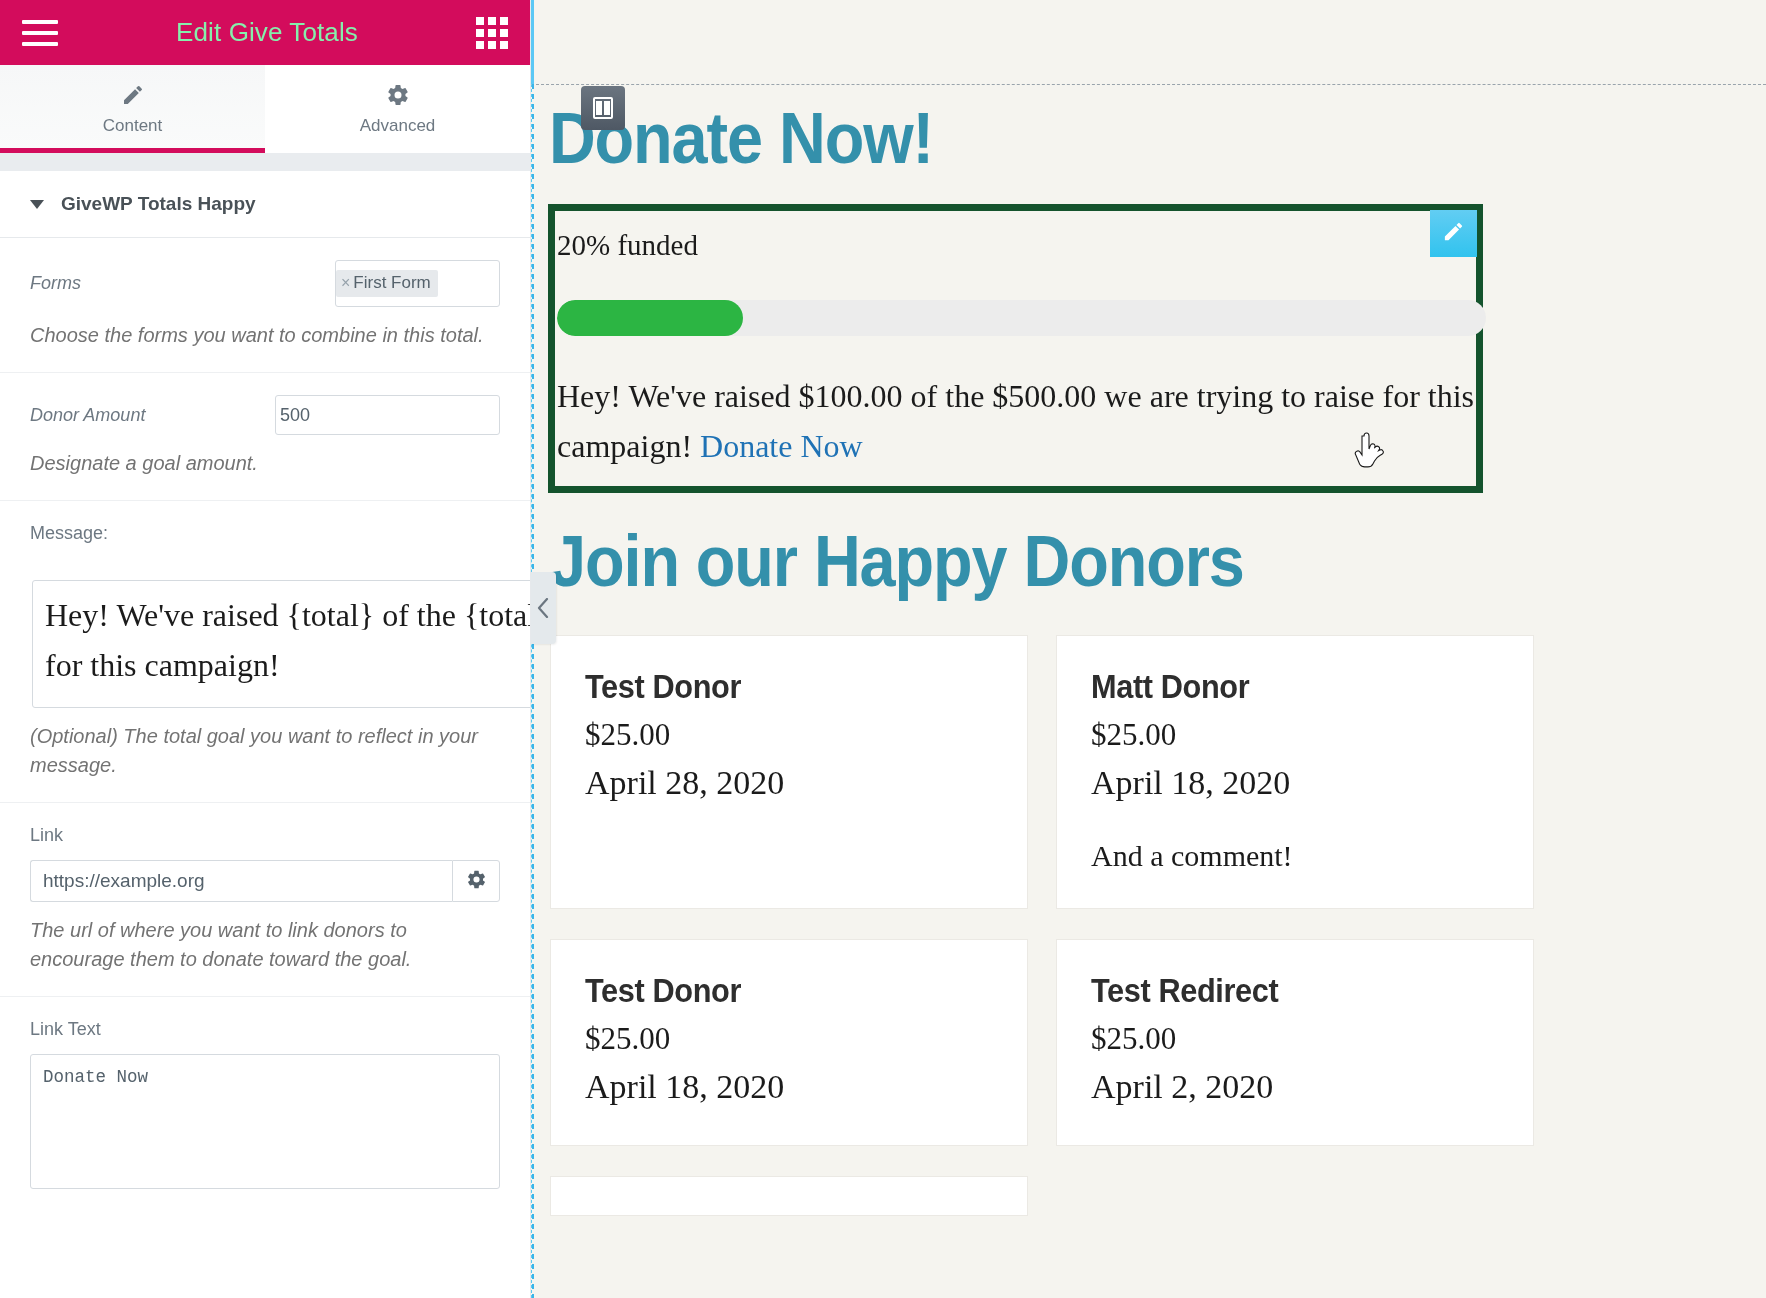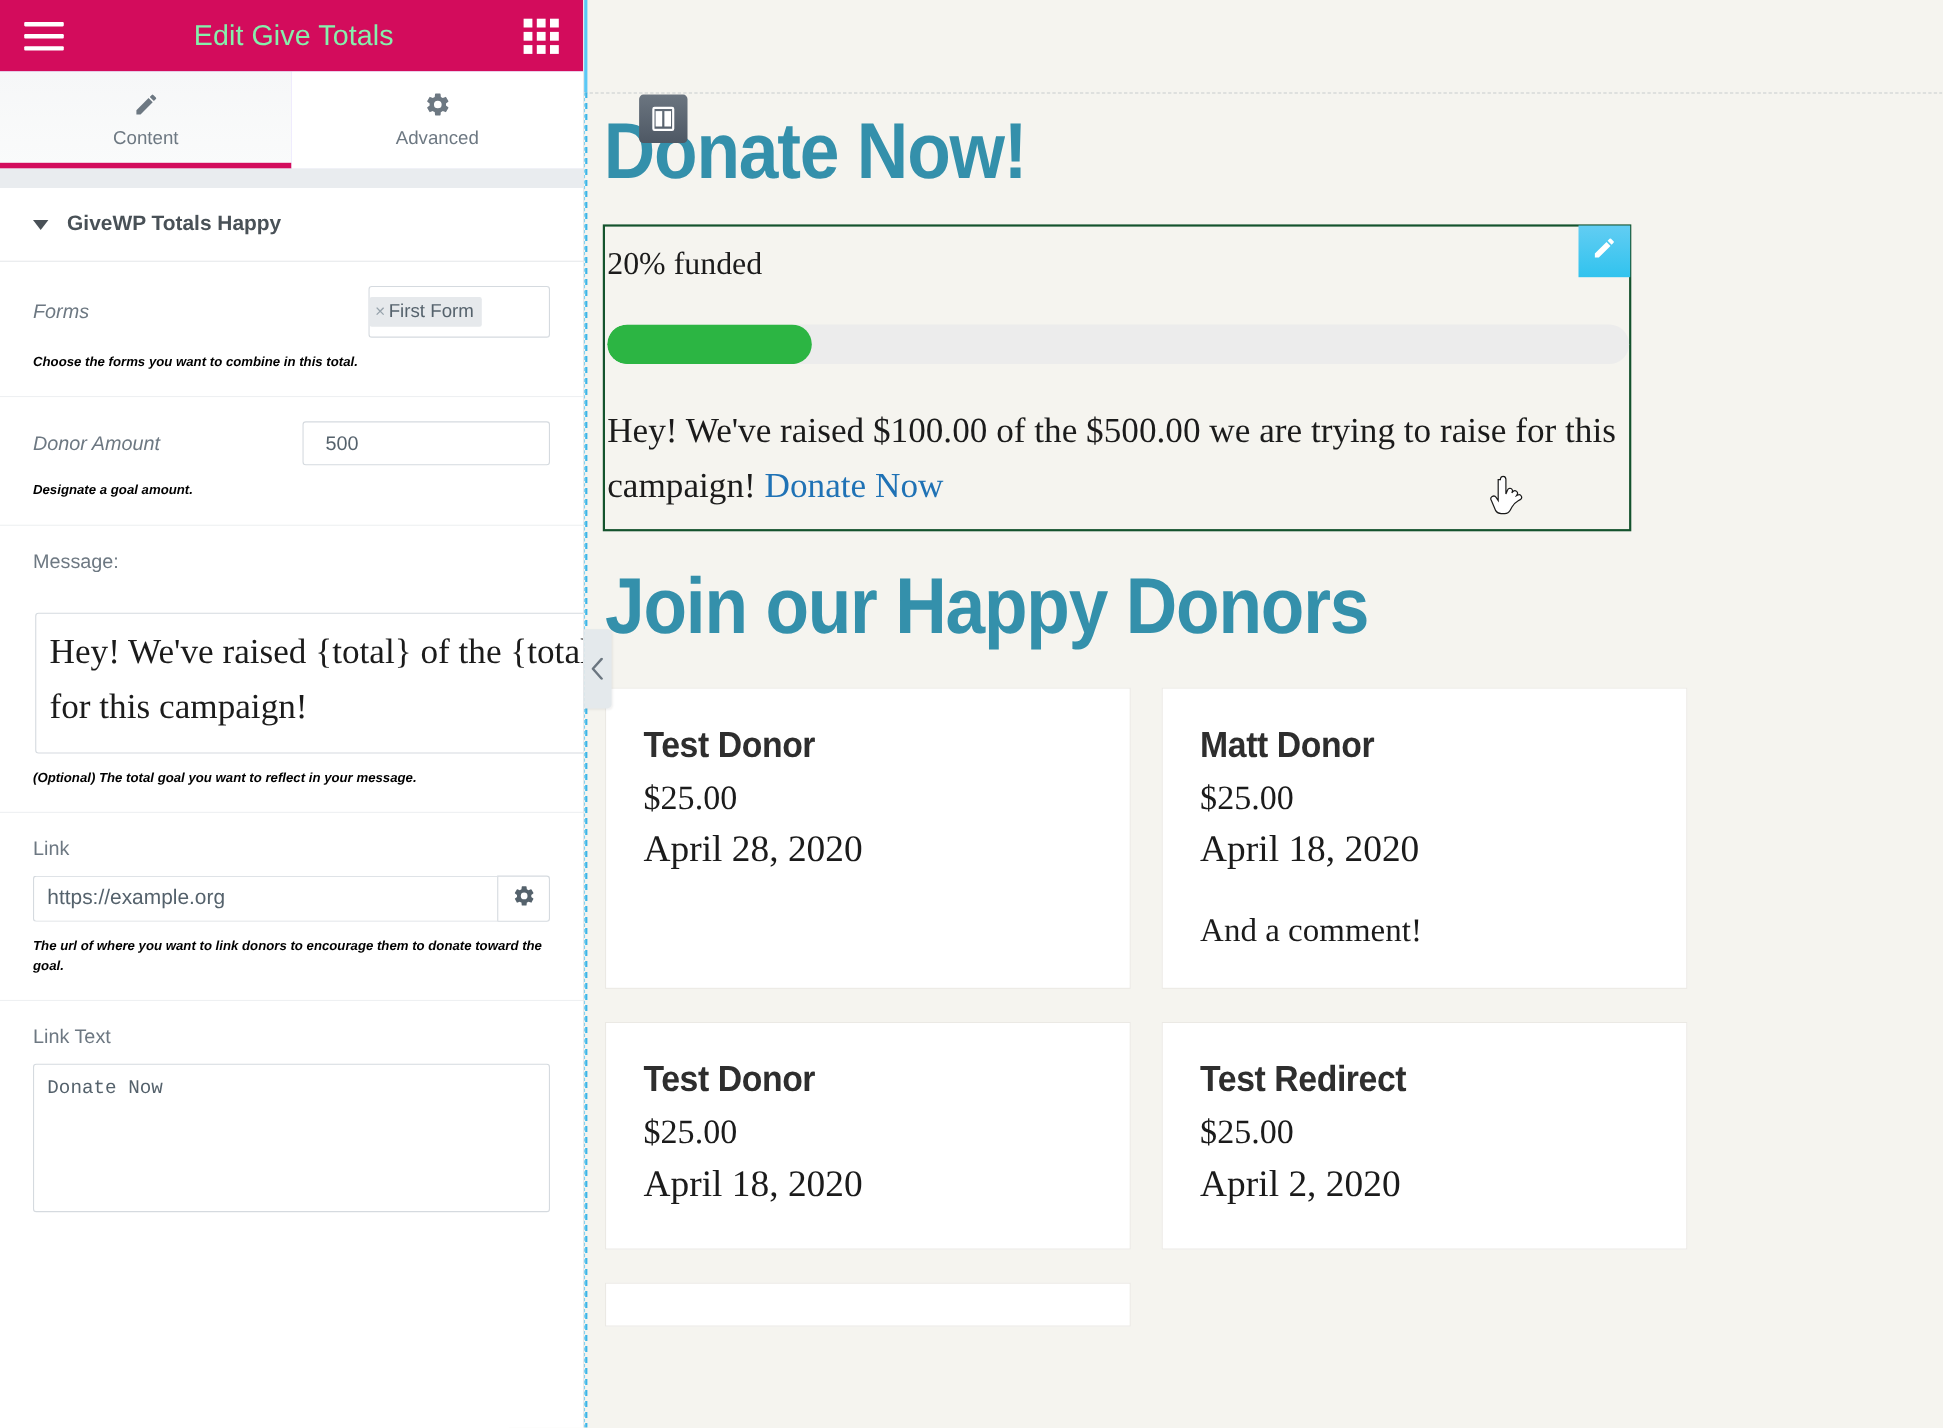"20% funded" .widget-box { border: 2px solid #14532d -> 7px solid #14532d }
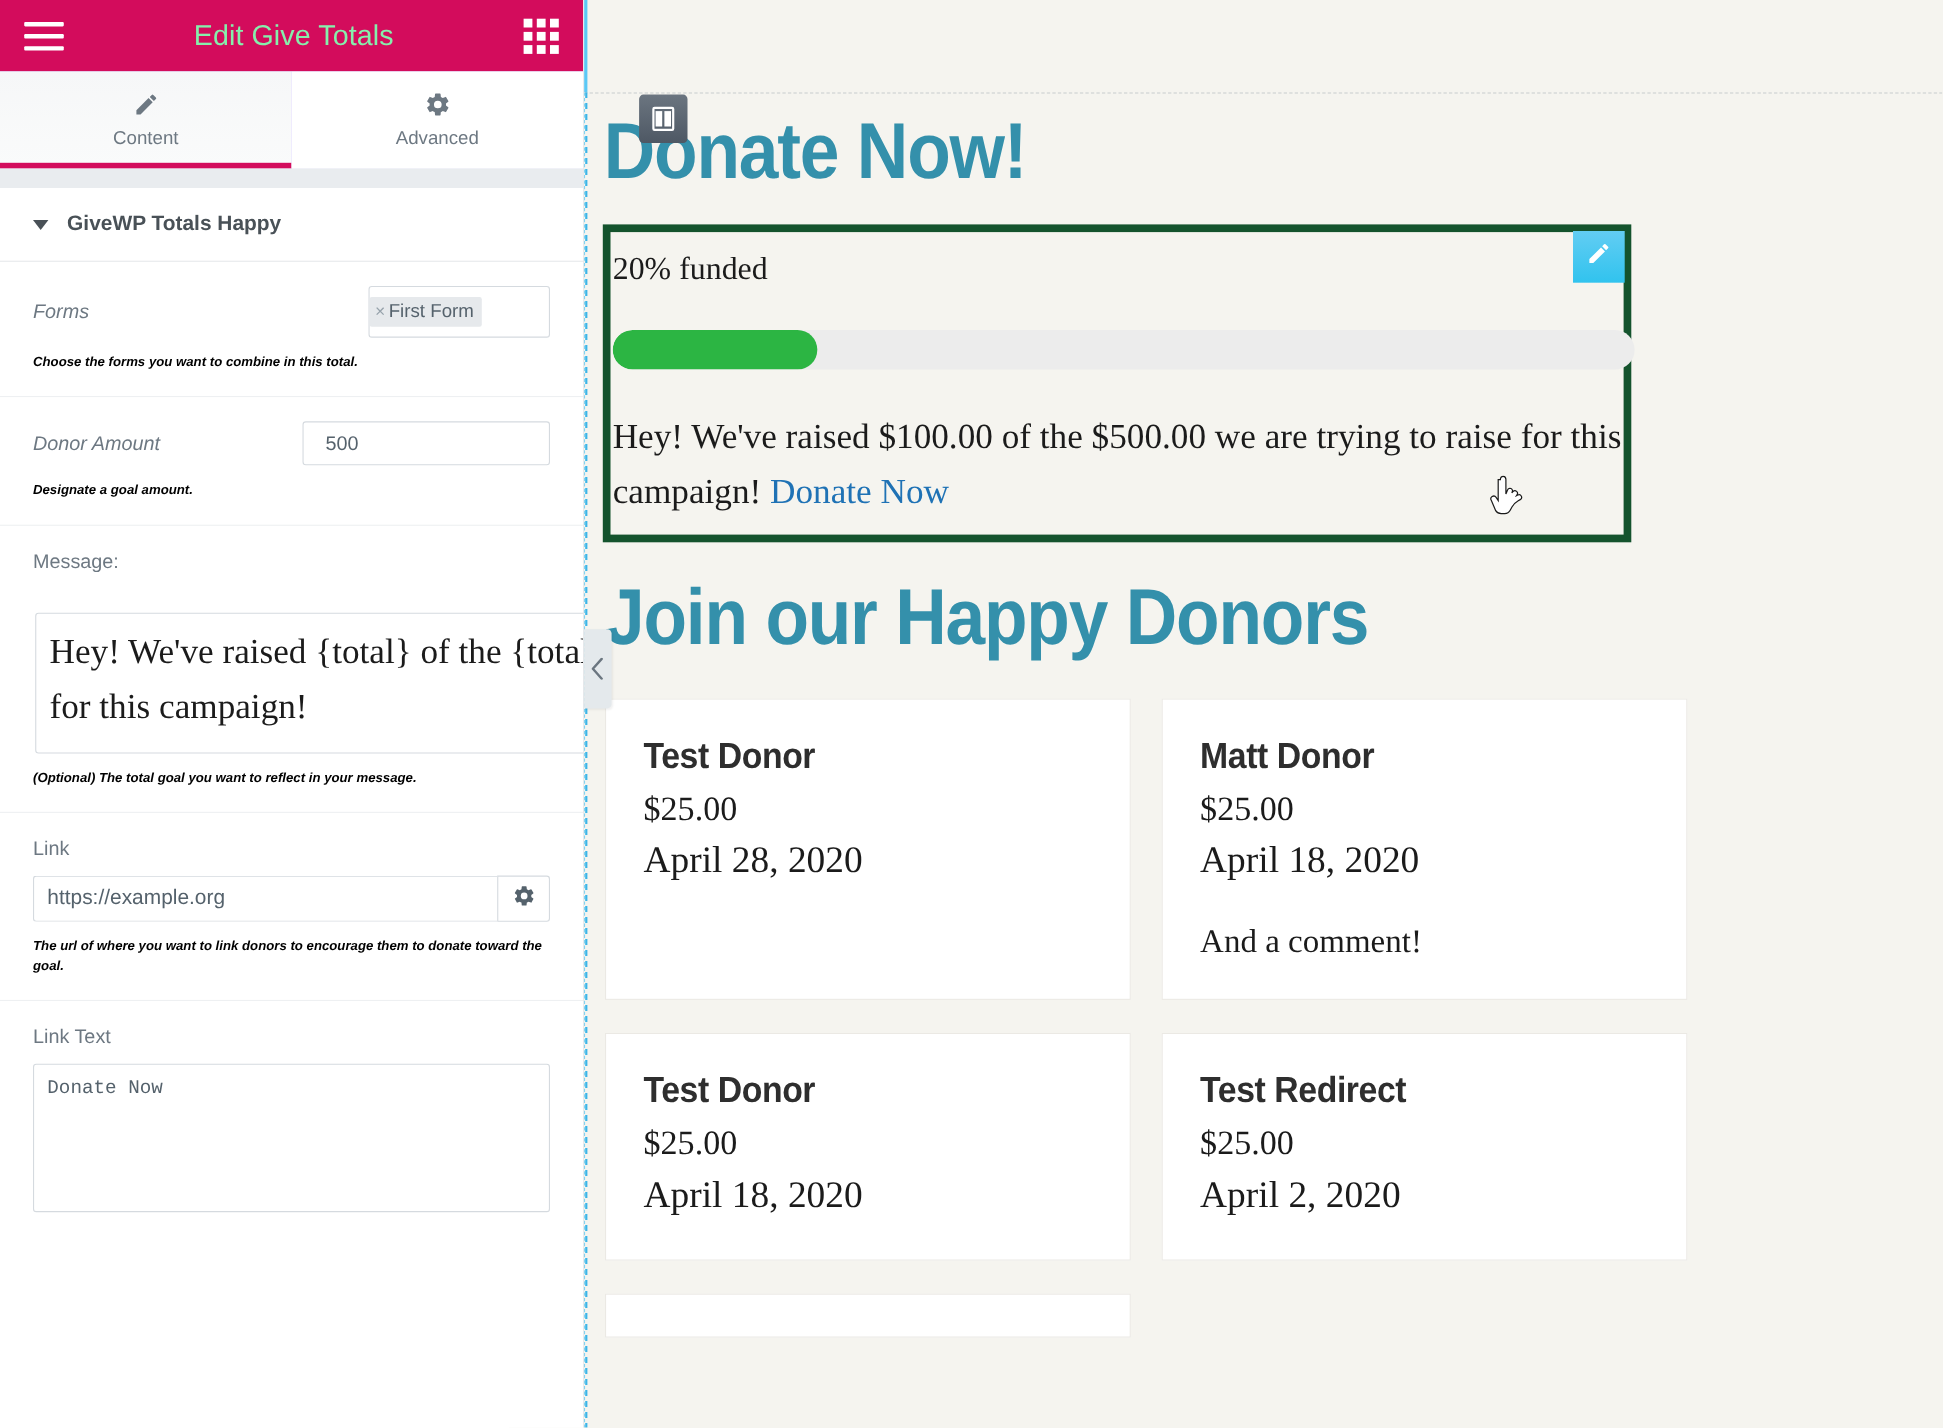"Choose the forms you want" .desc { color: #000000 -> #737373; font-size: 12px -> 20px; font-weight: bold -> none }
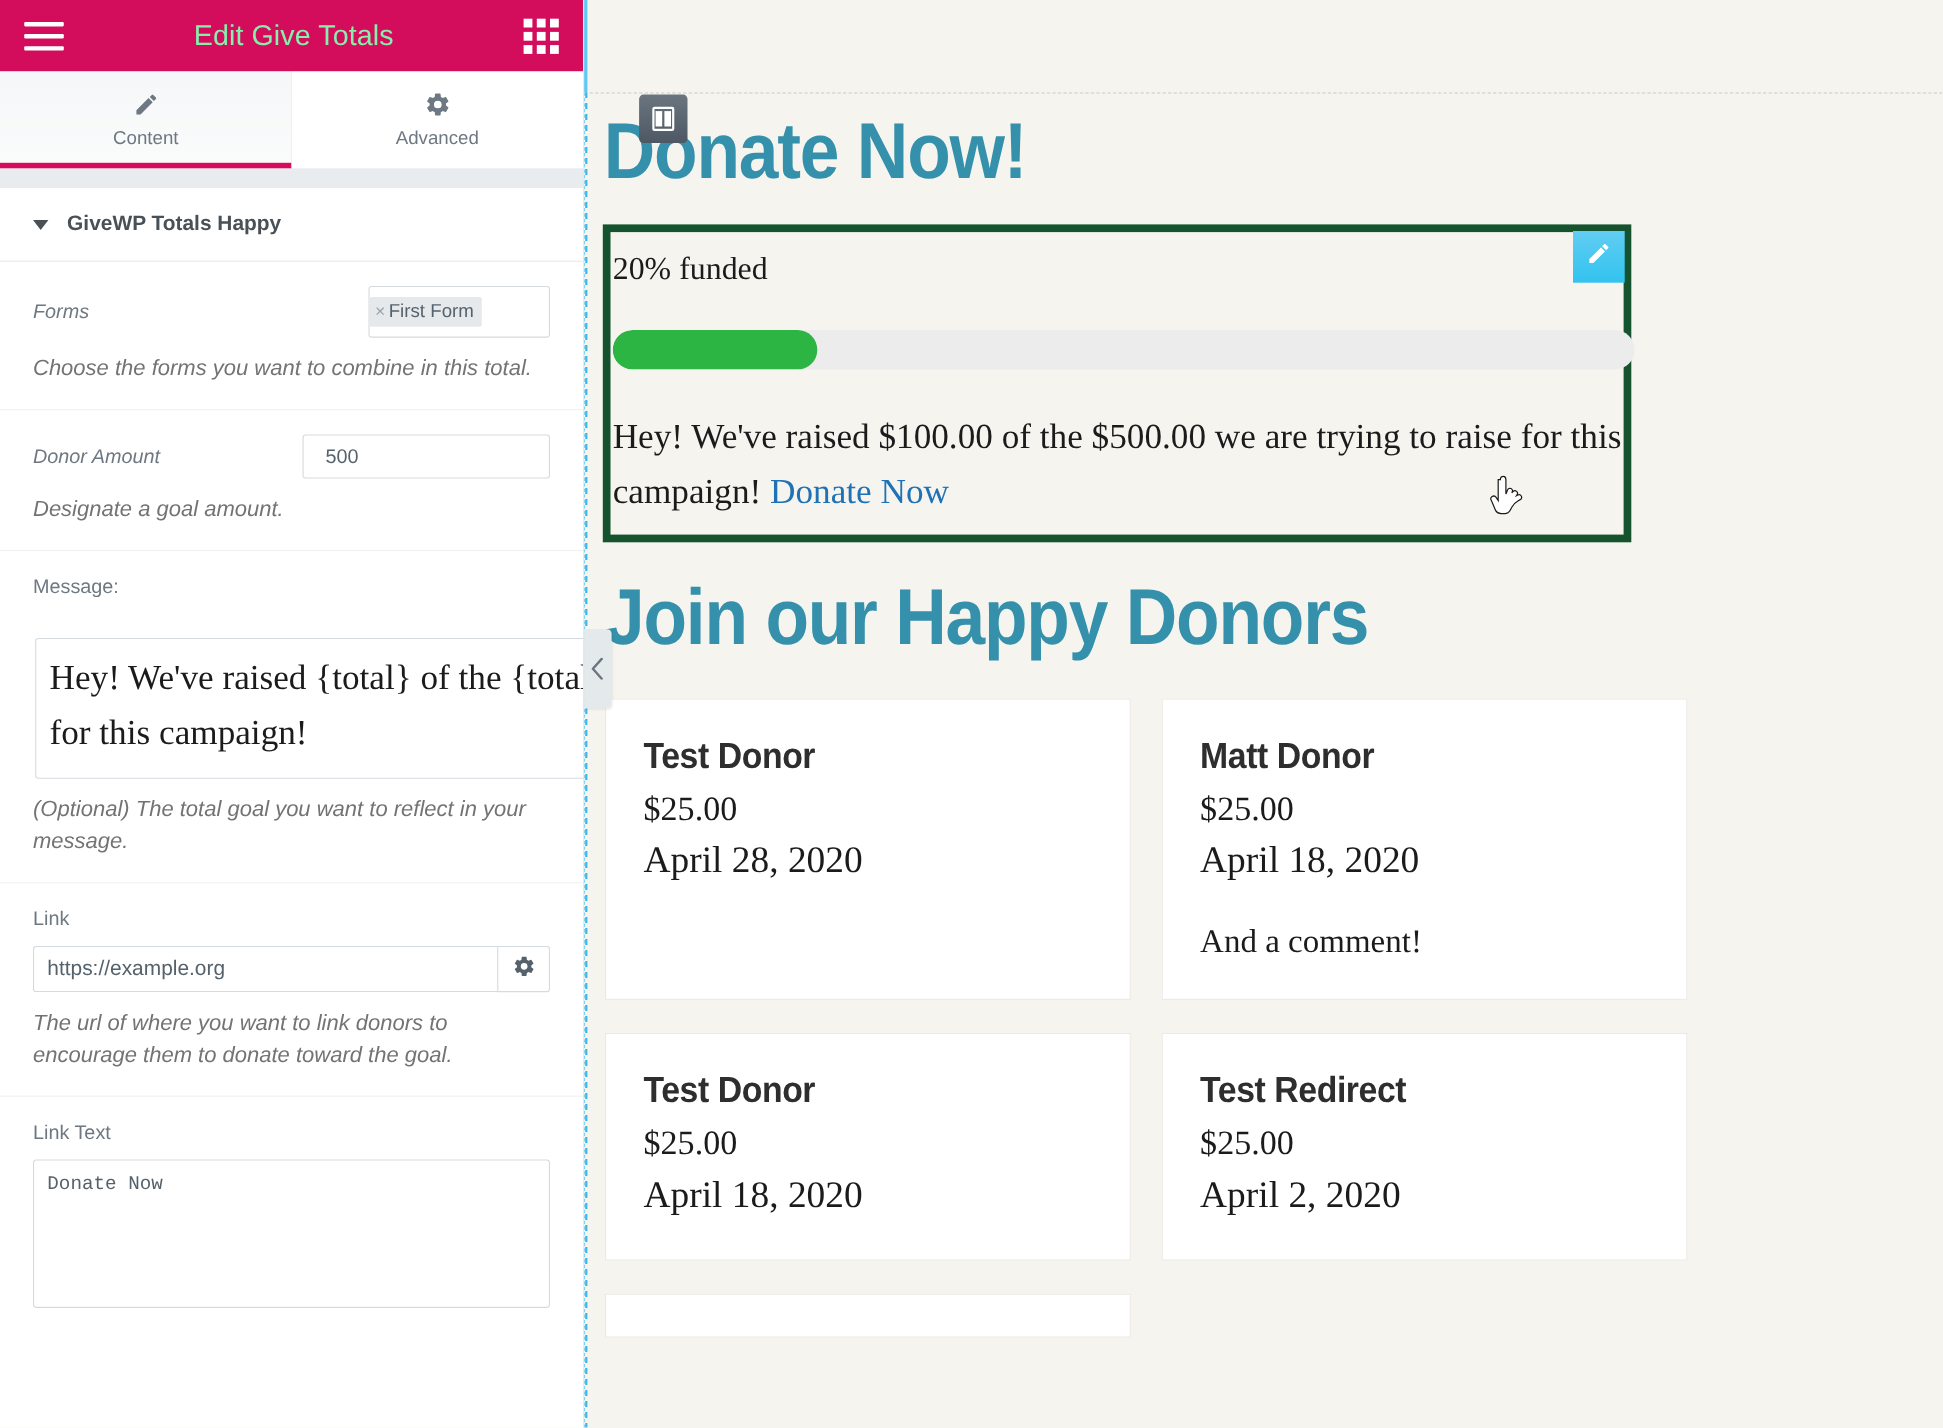"500" .txtinput { padding: 0 20px -> 0 4px }
